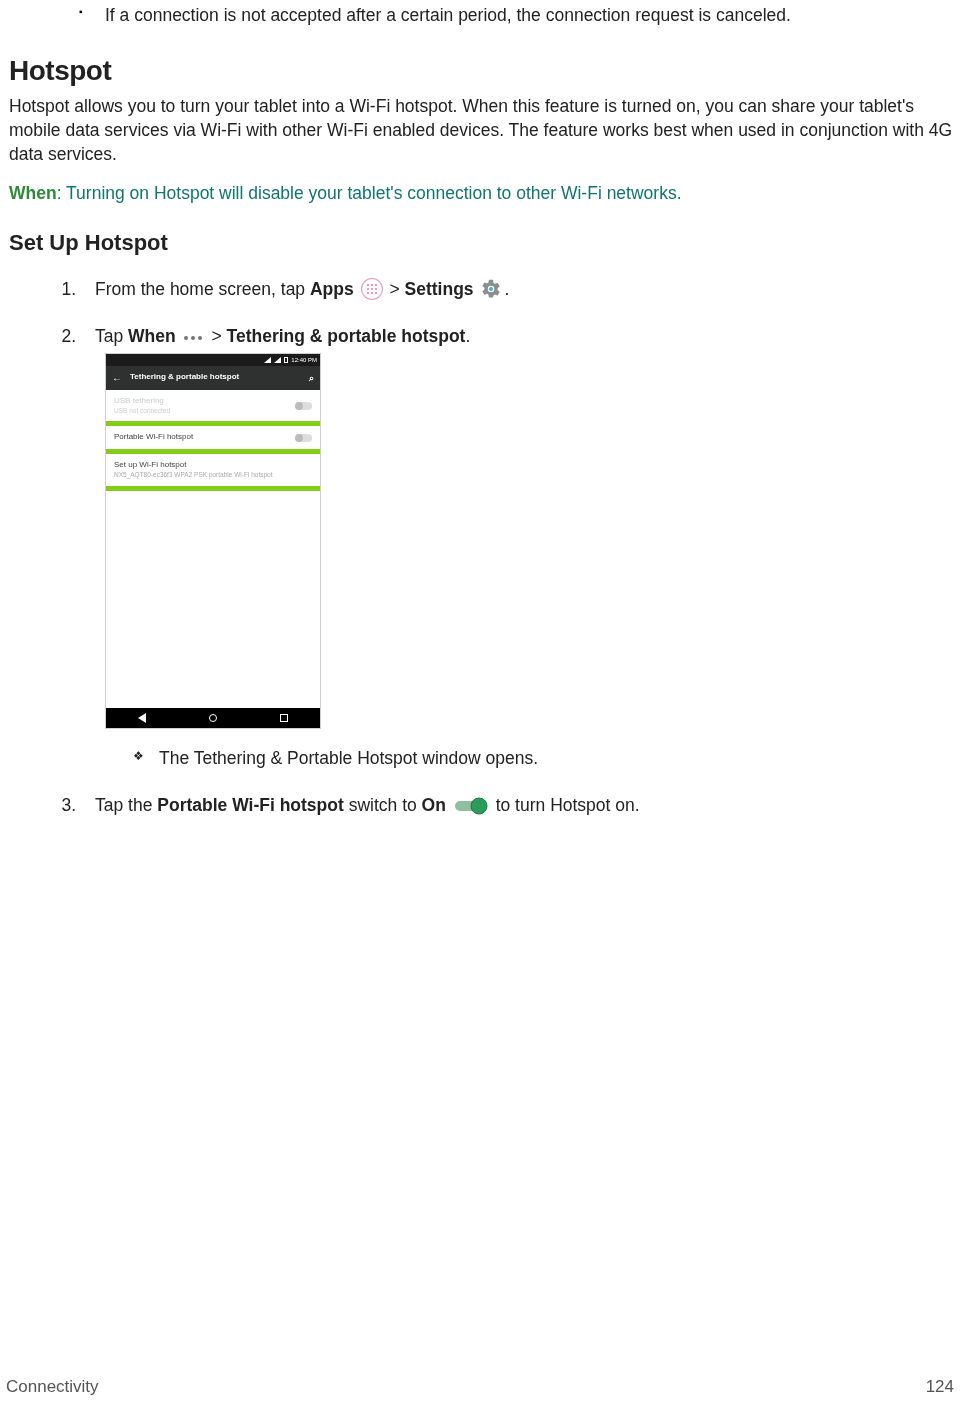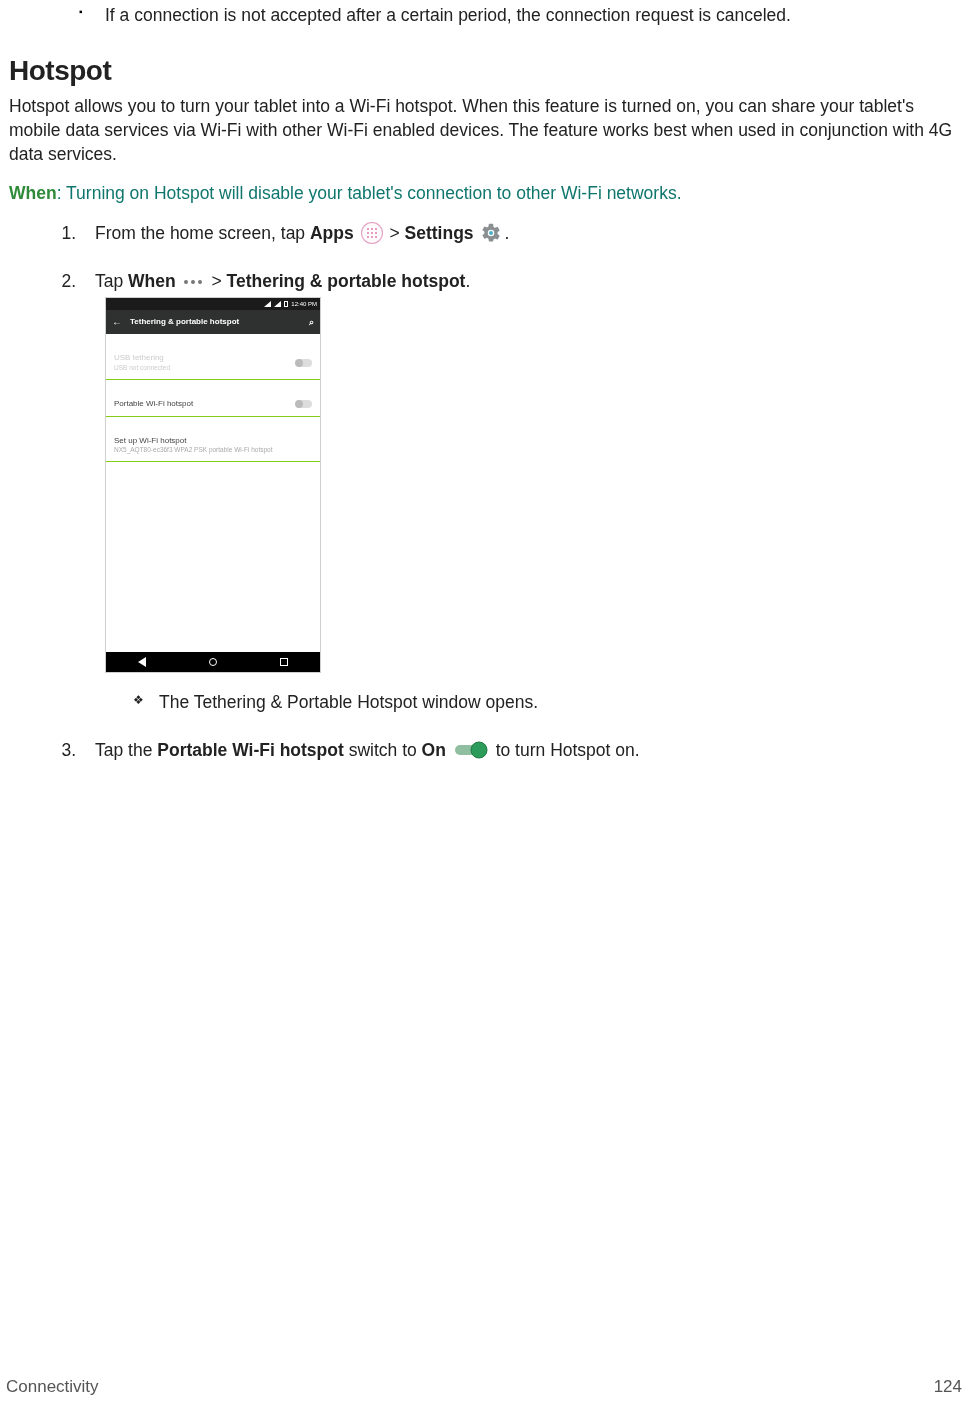"Set Up Hotspot" h2.subhead { html: none -> <h2>Set Up Hotspot</h2> }
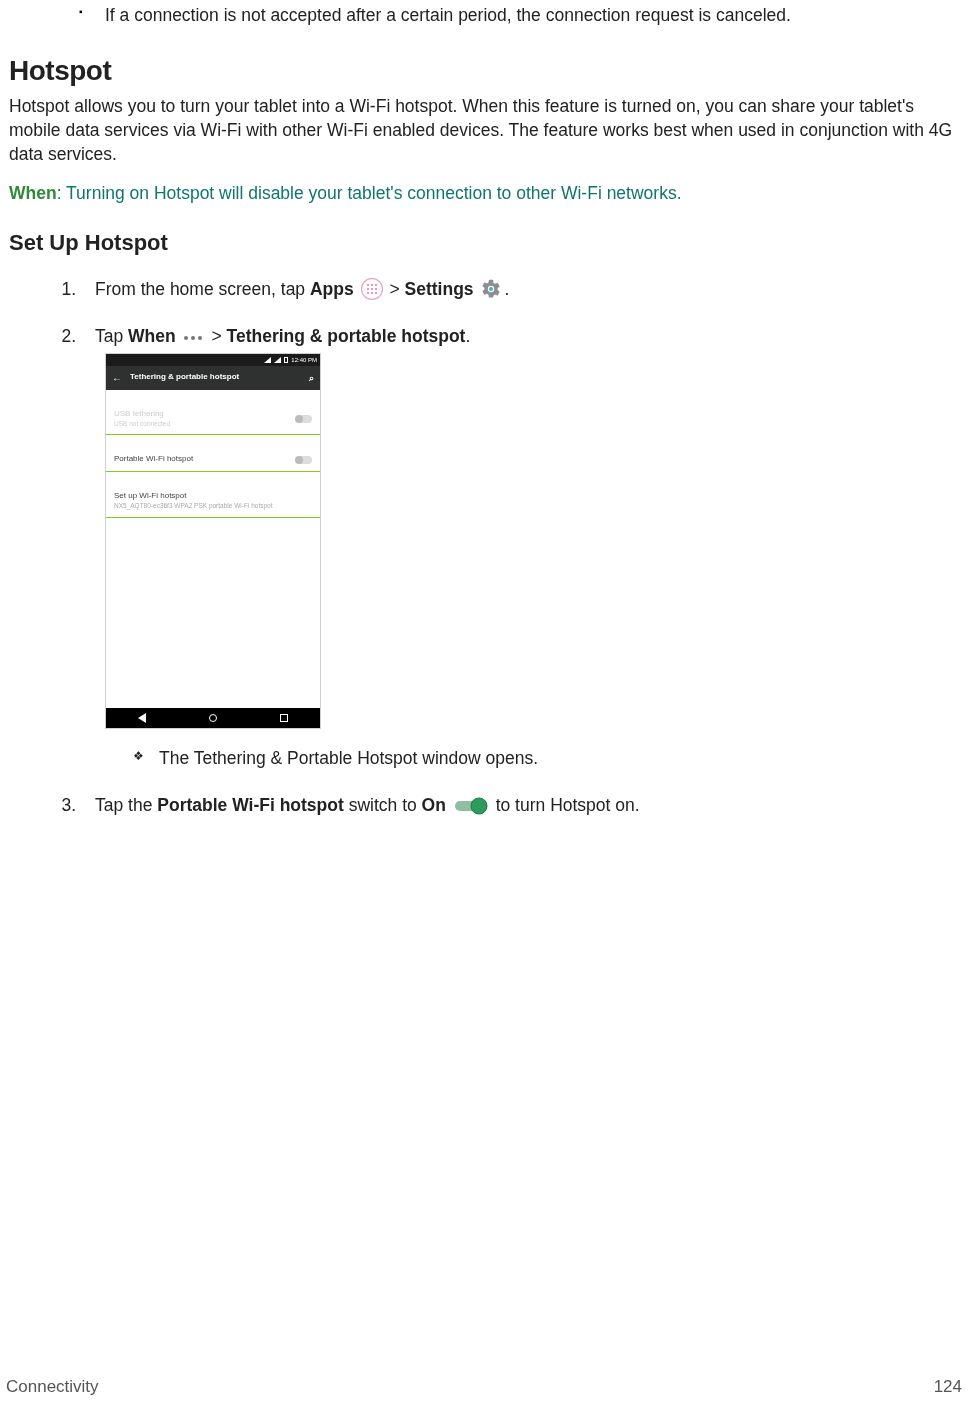"USB tethering" .shot .row { border-bottom: 1px solid #84cc16 -> 5px solid #84cc16; margin-top: 13px -> none }
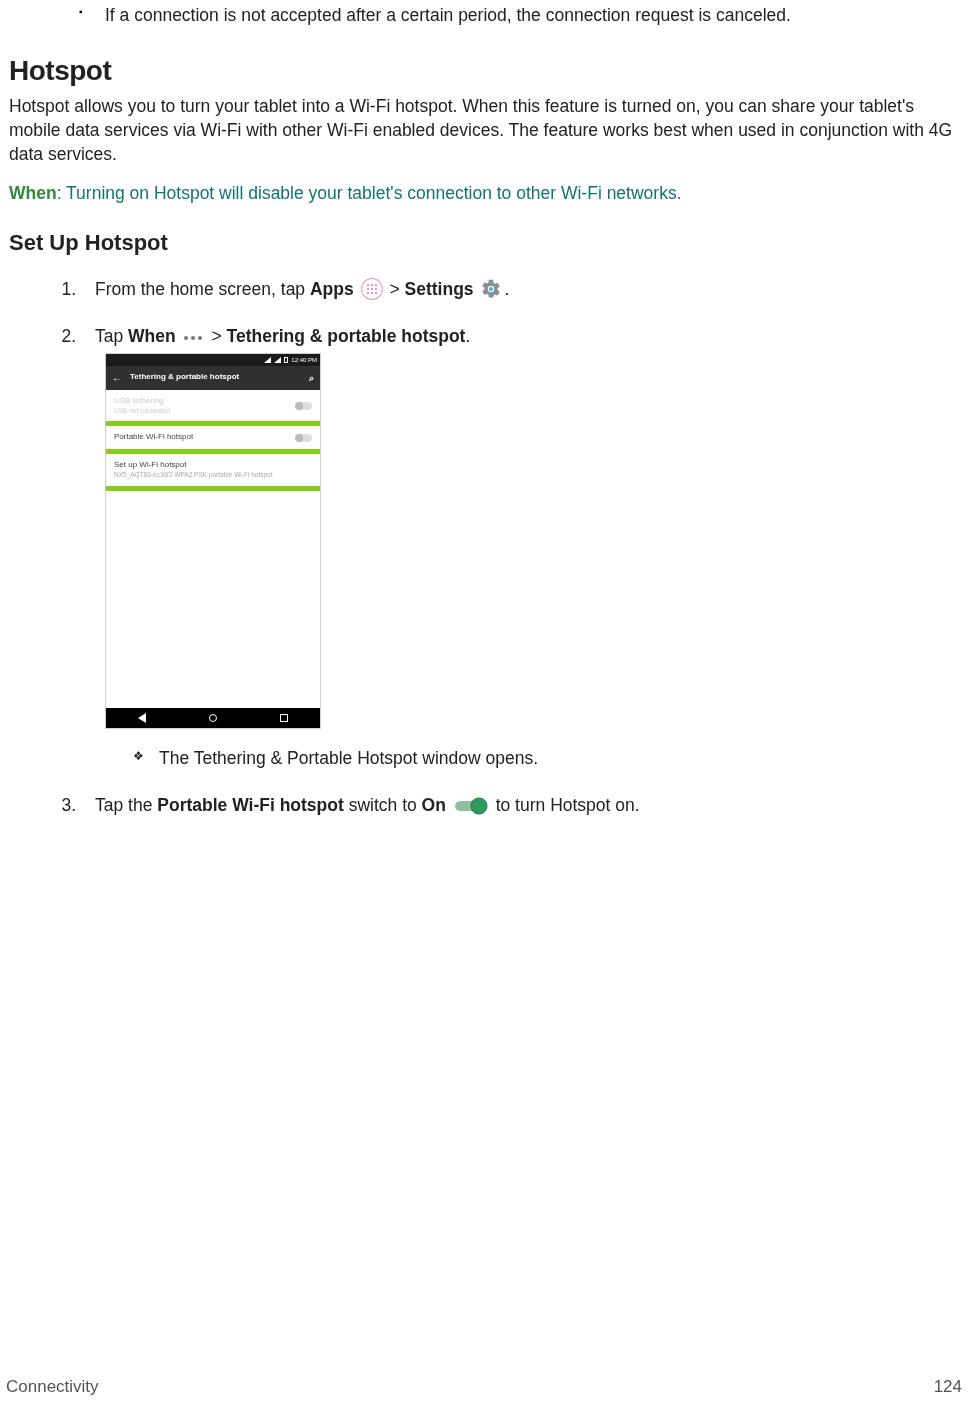"Connectivity" .footer { right: 12px -> 20px }
